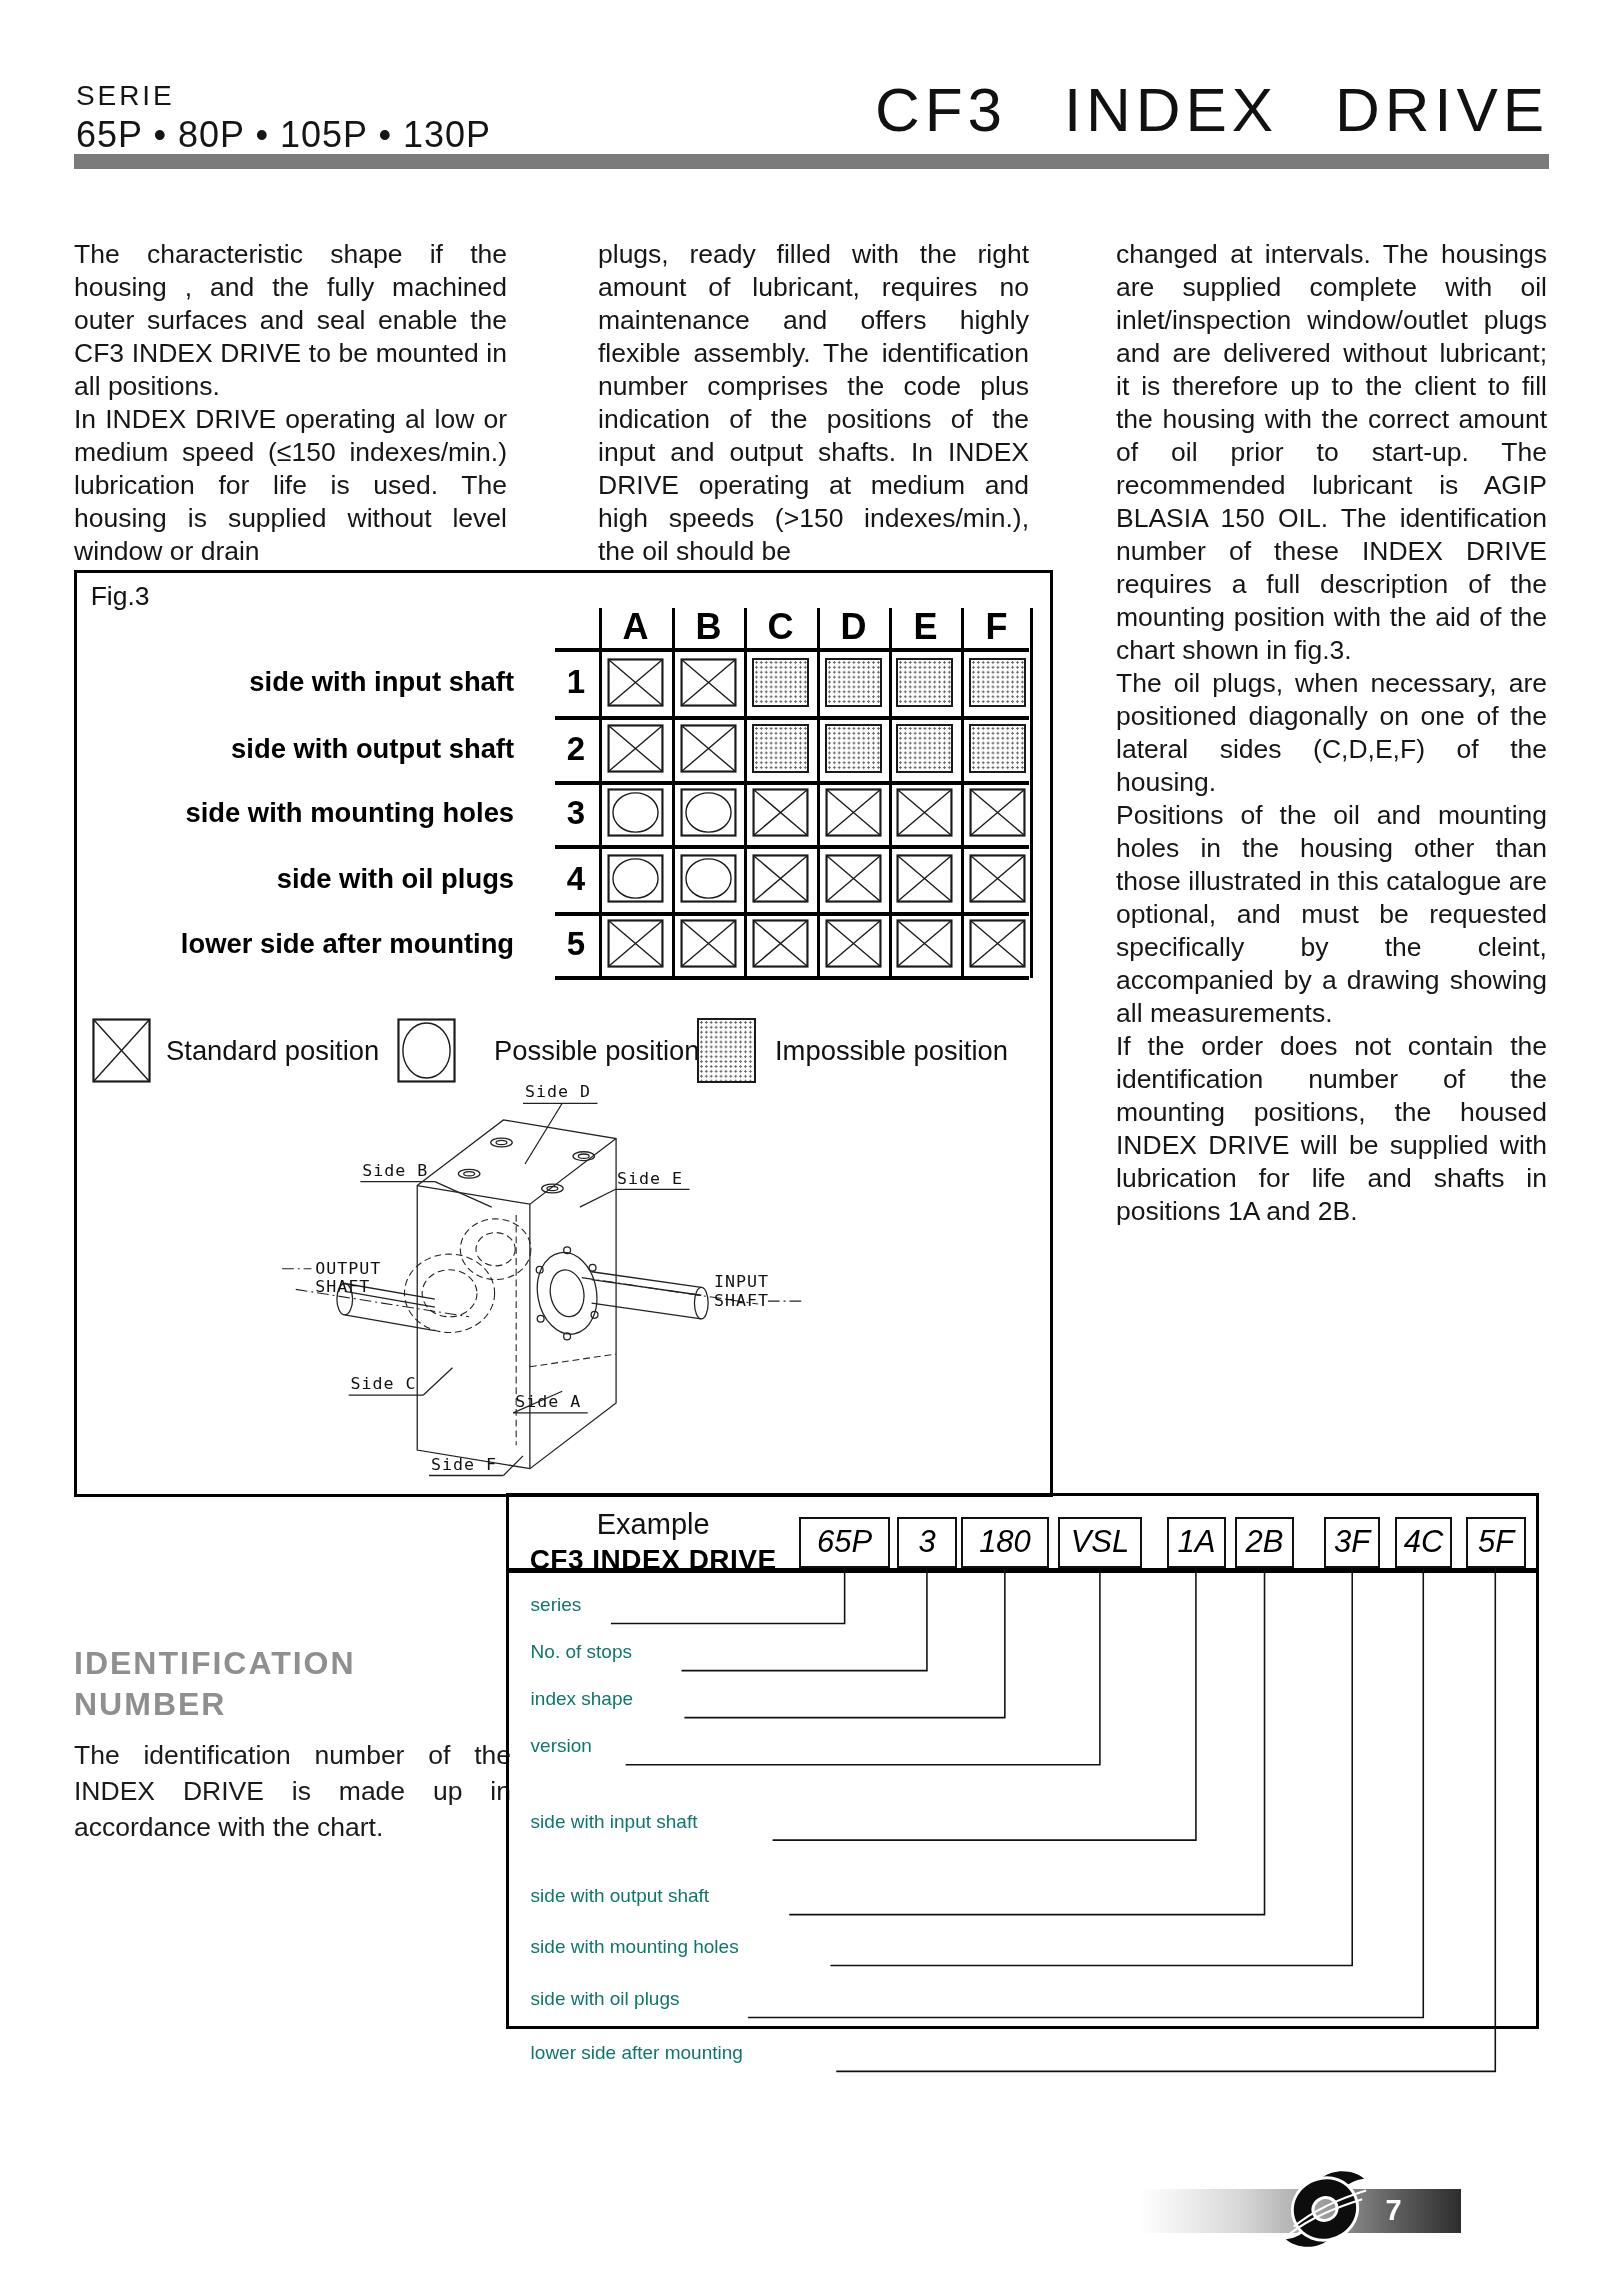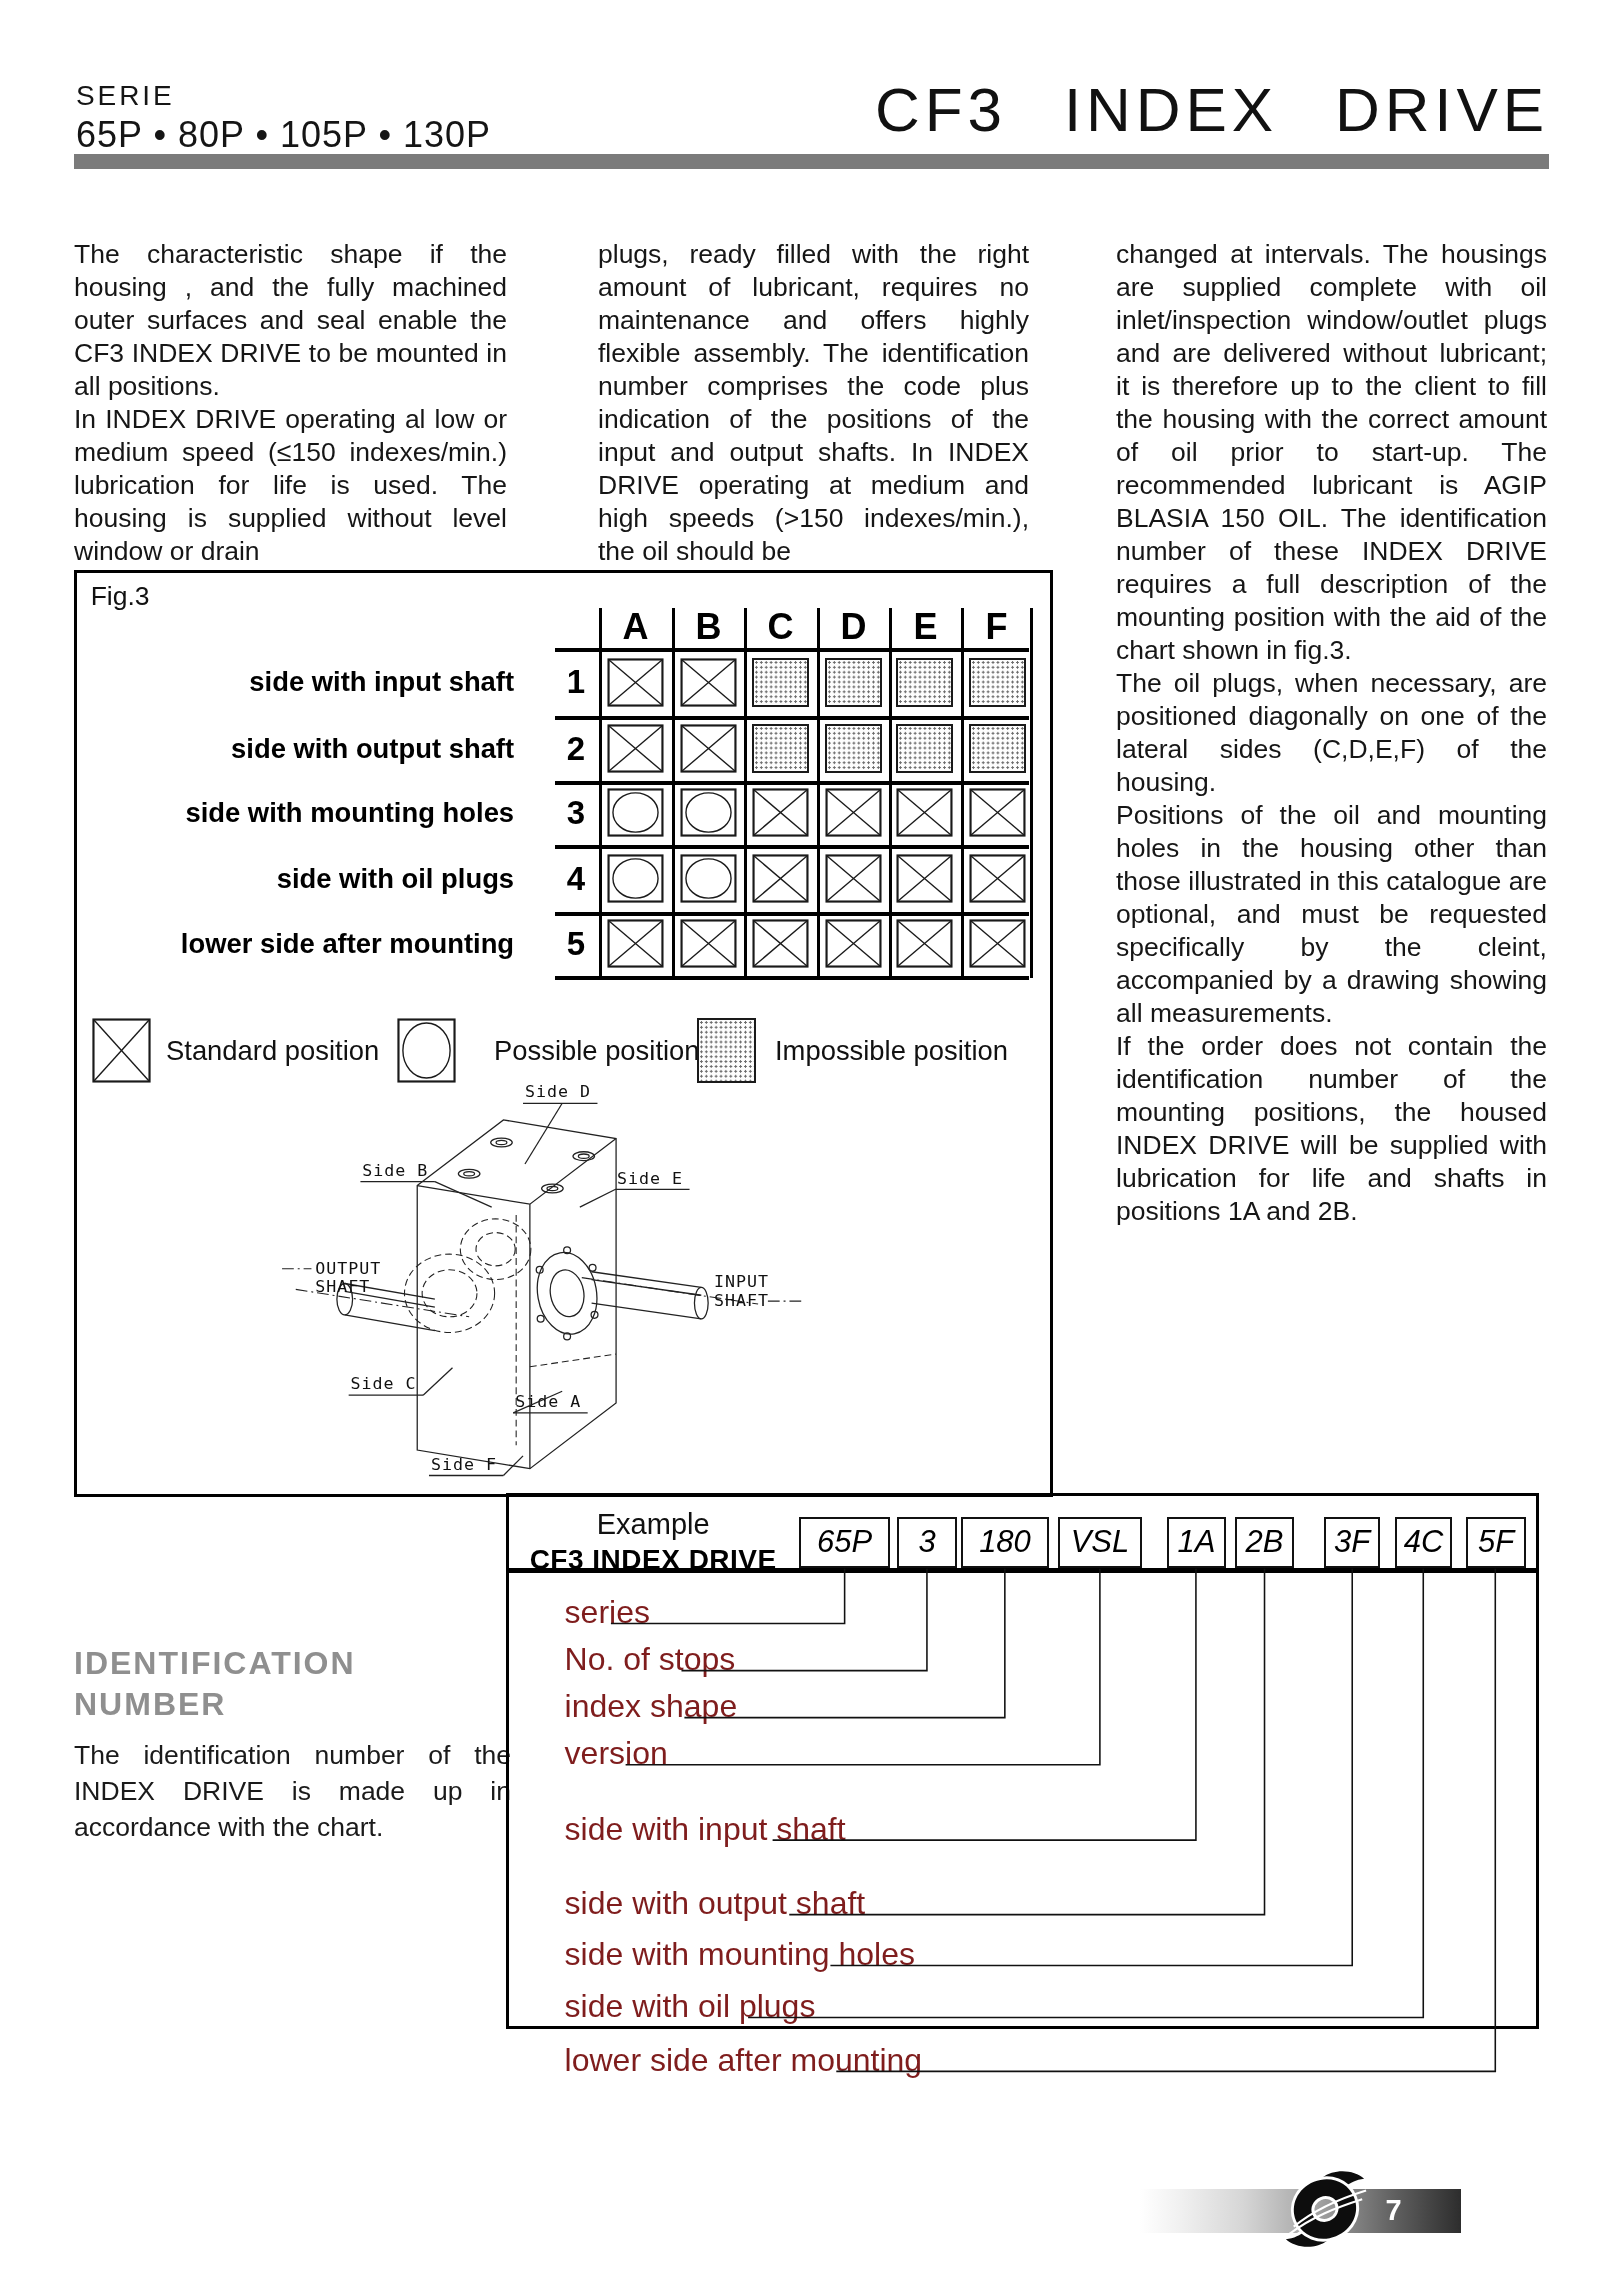"series" .ex-label { color: #7f1d1d -> #0f766e; font-size: 32px -> 19px; margin-left: 34px -> none }
